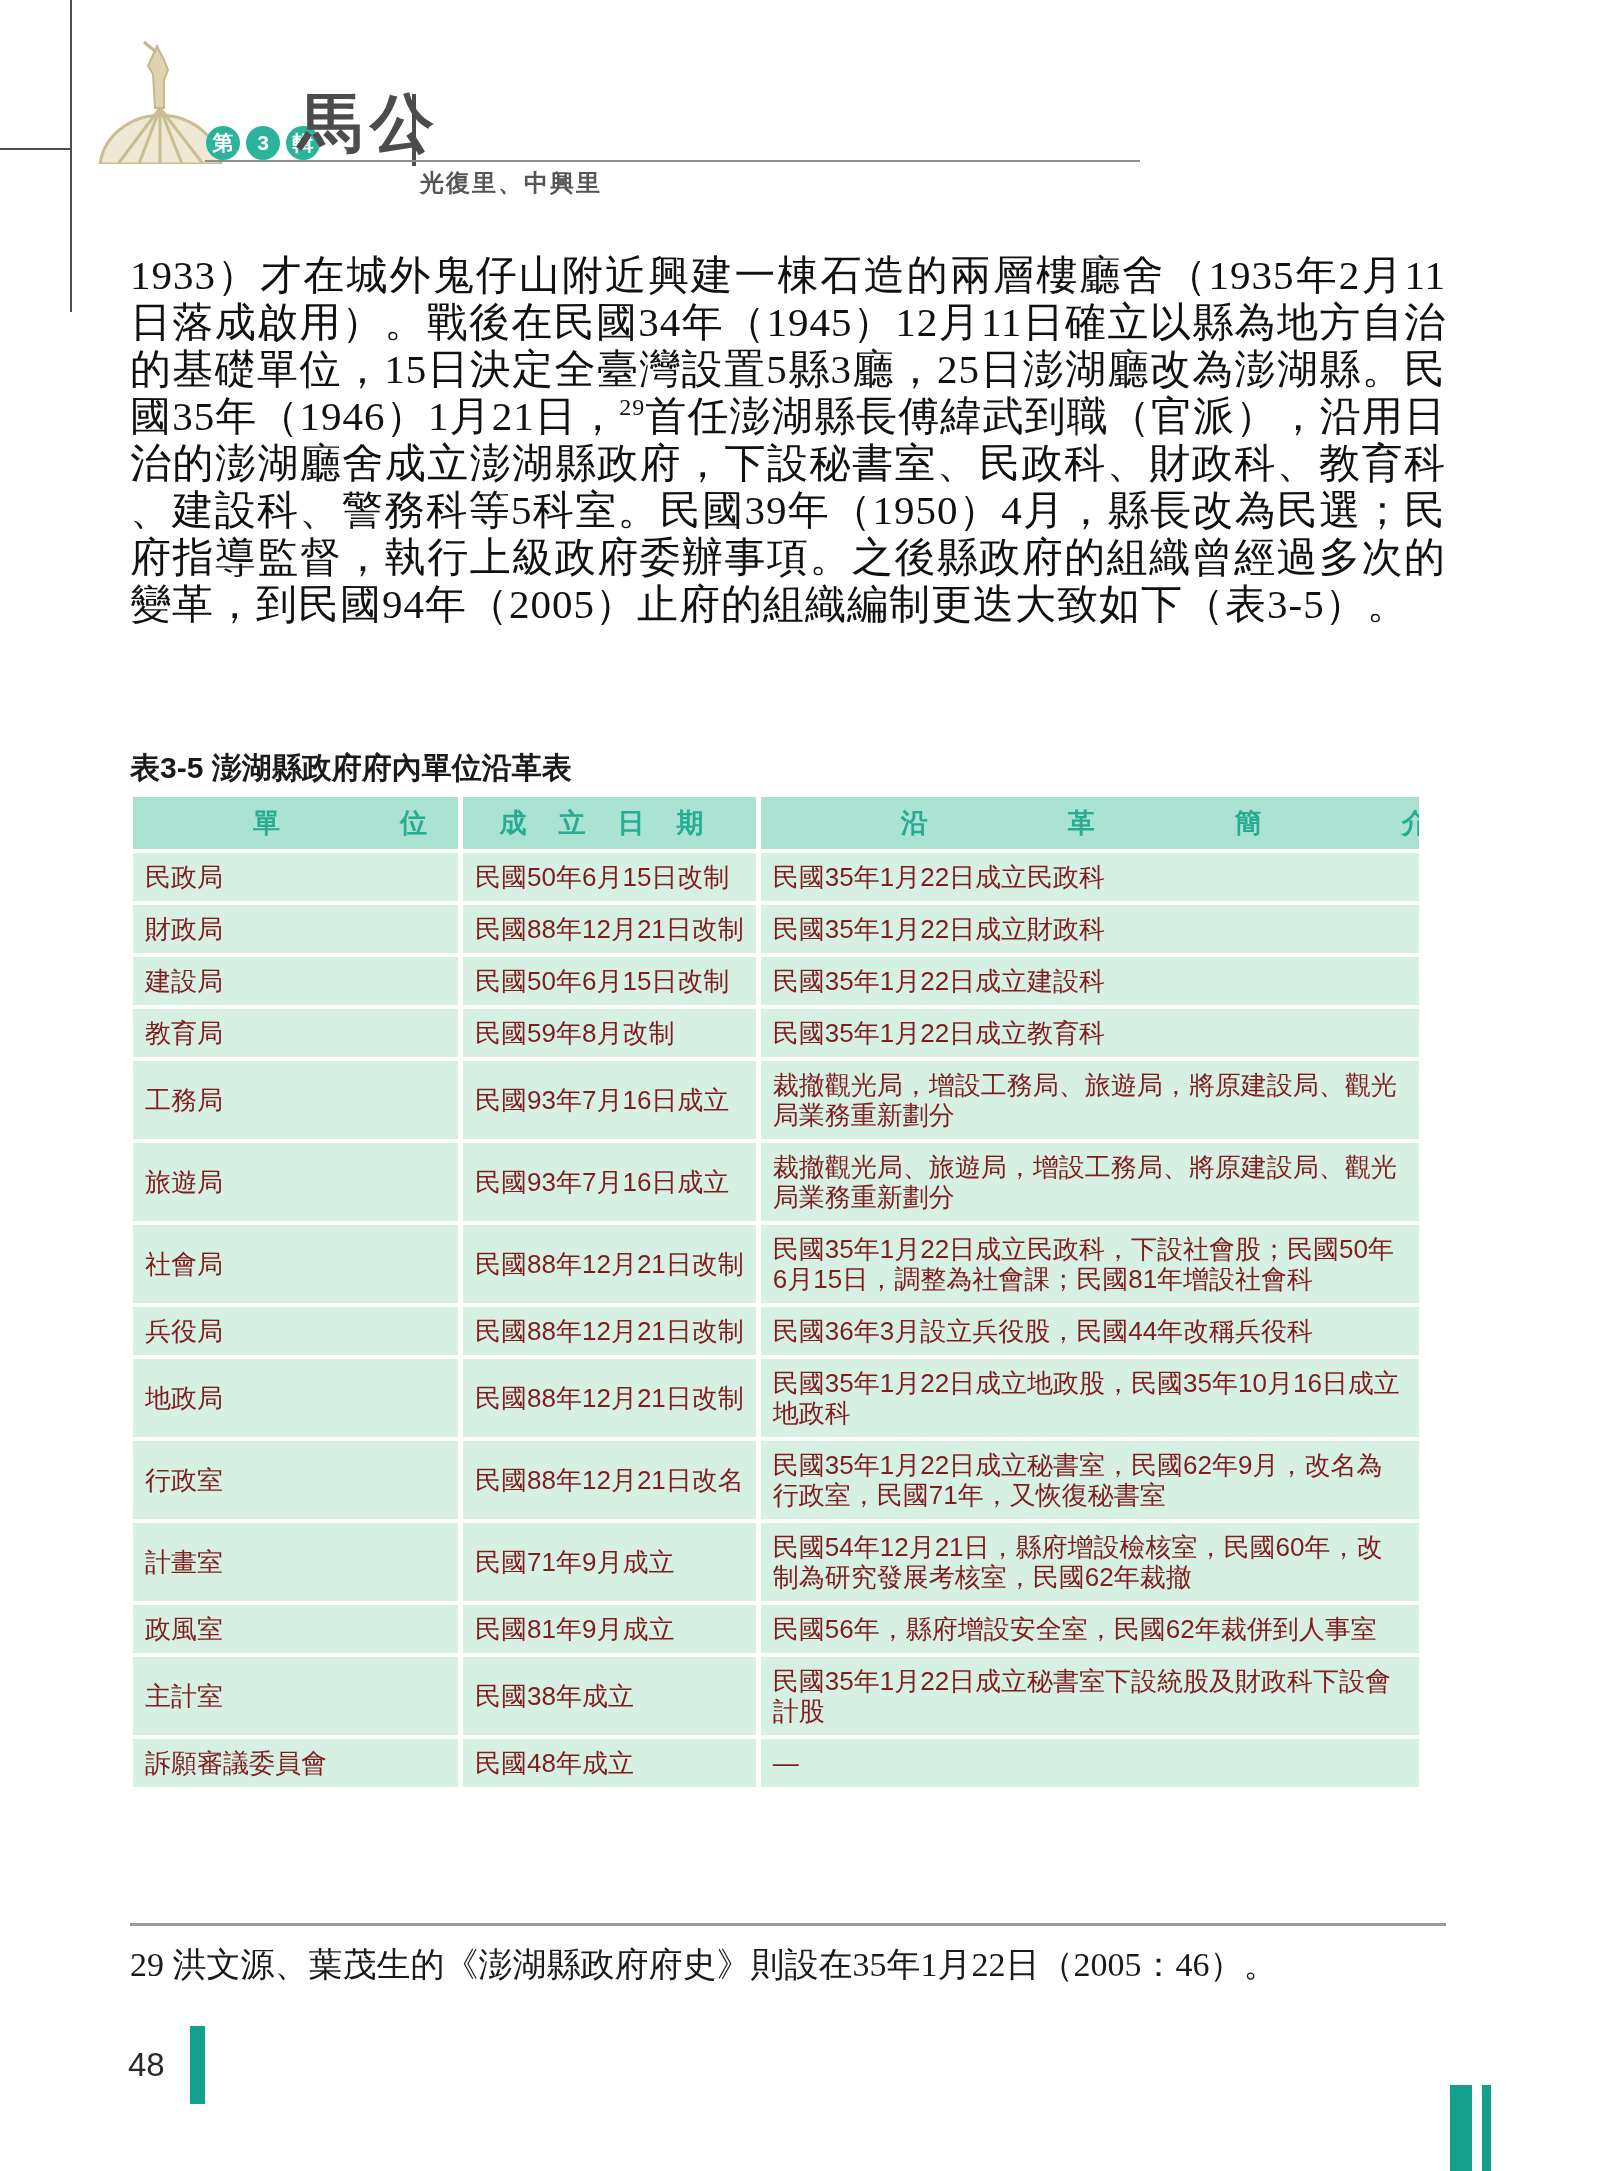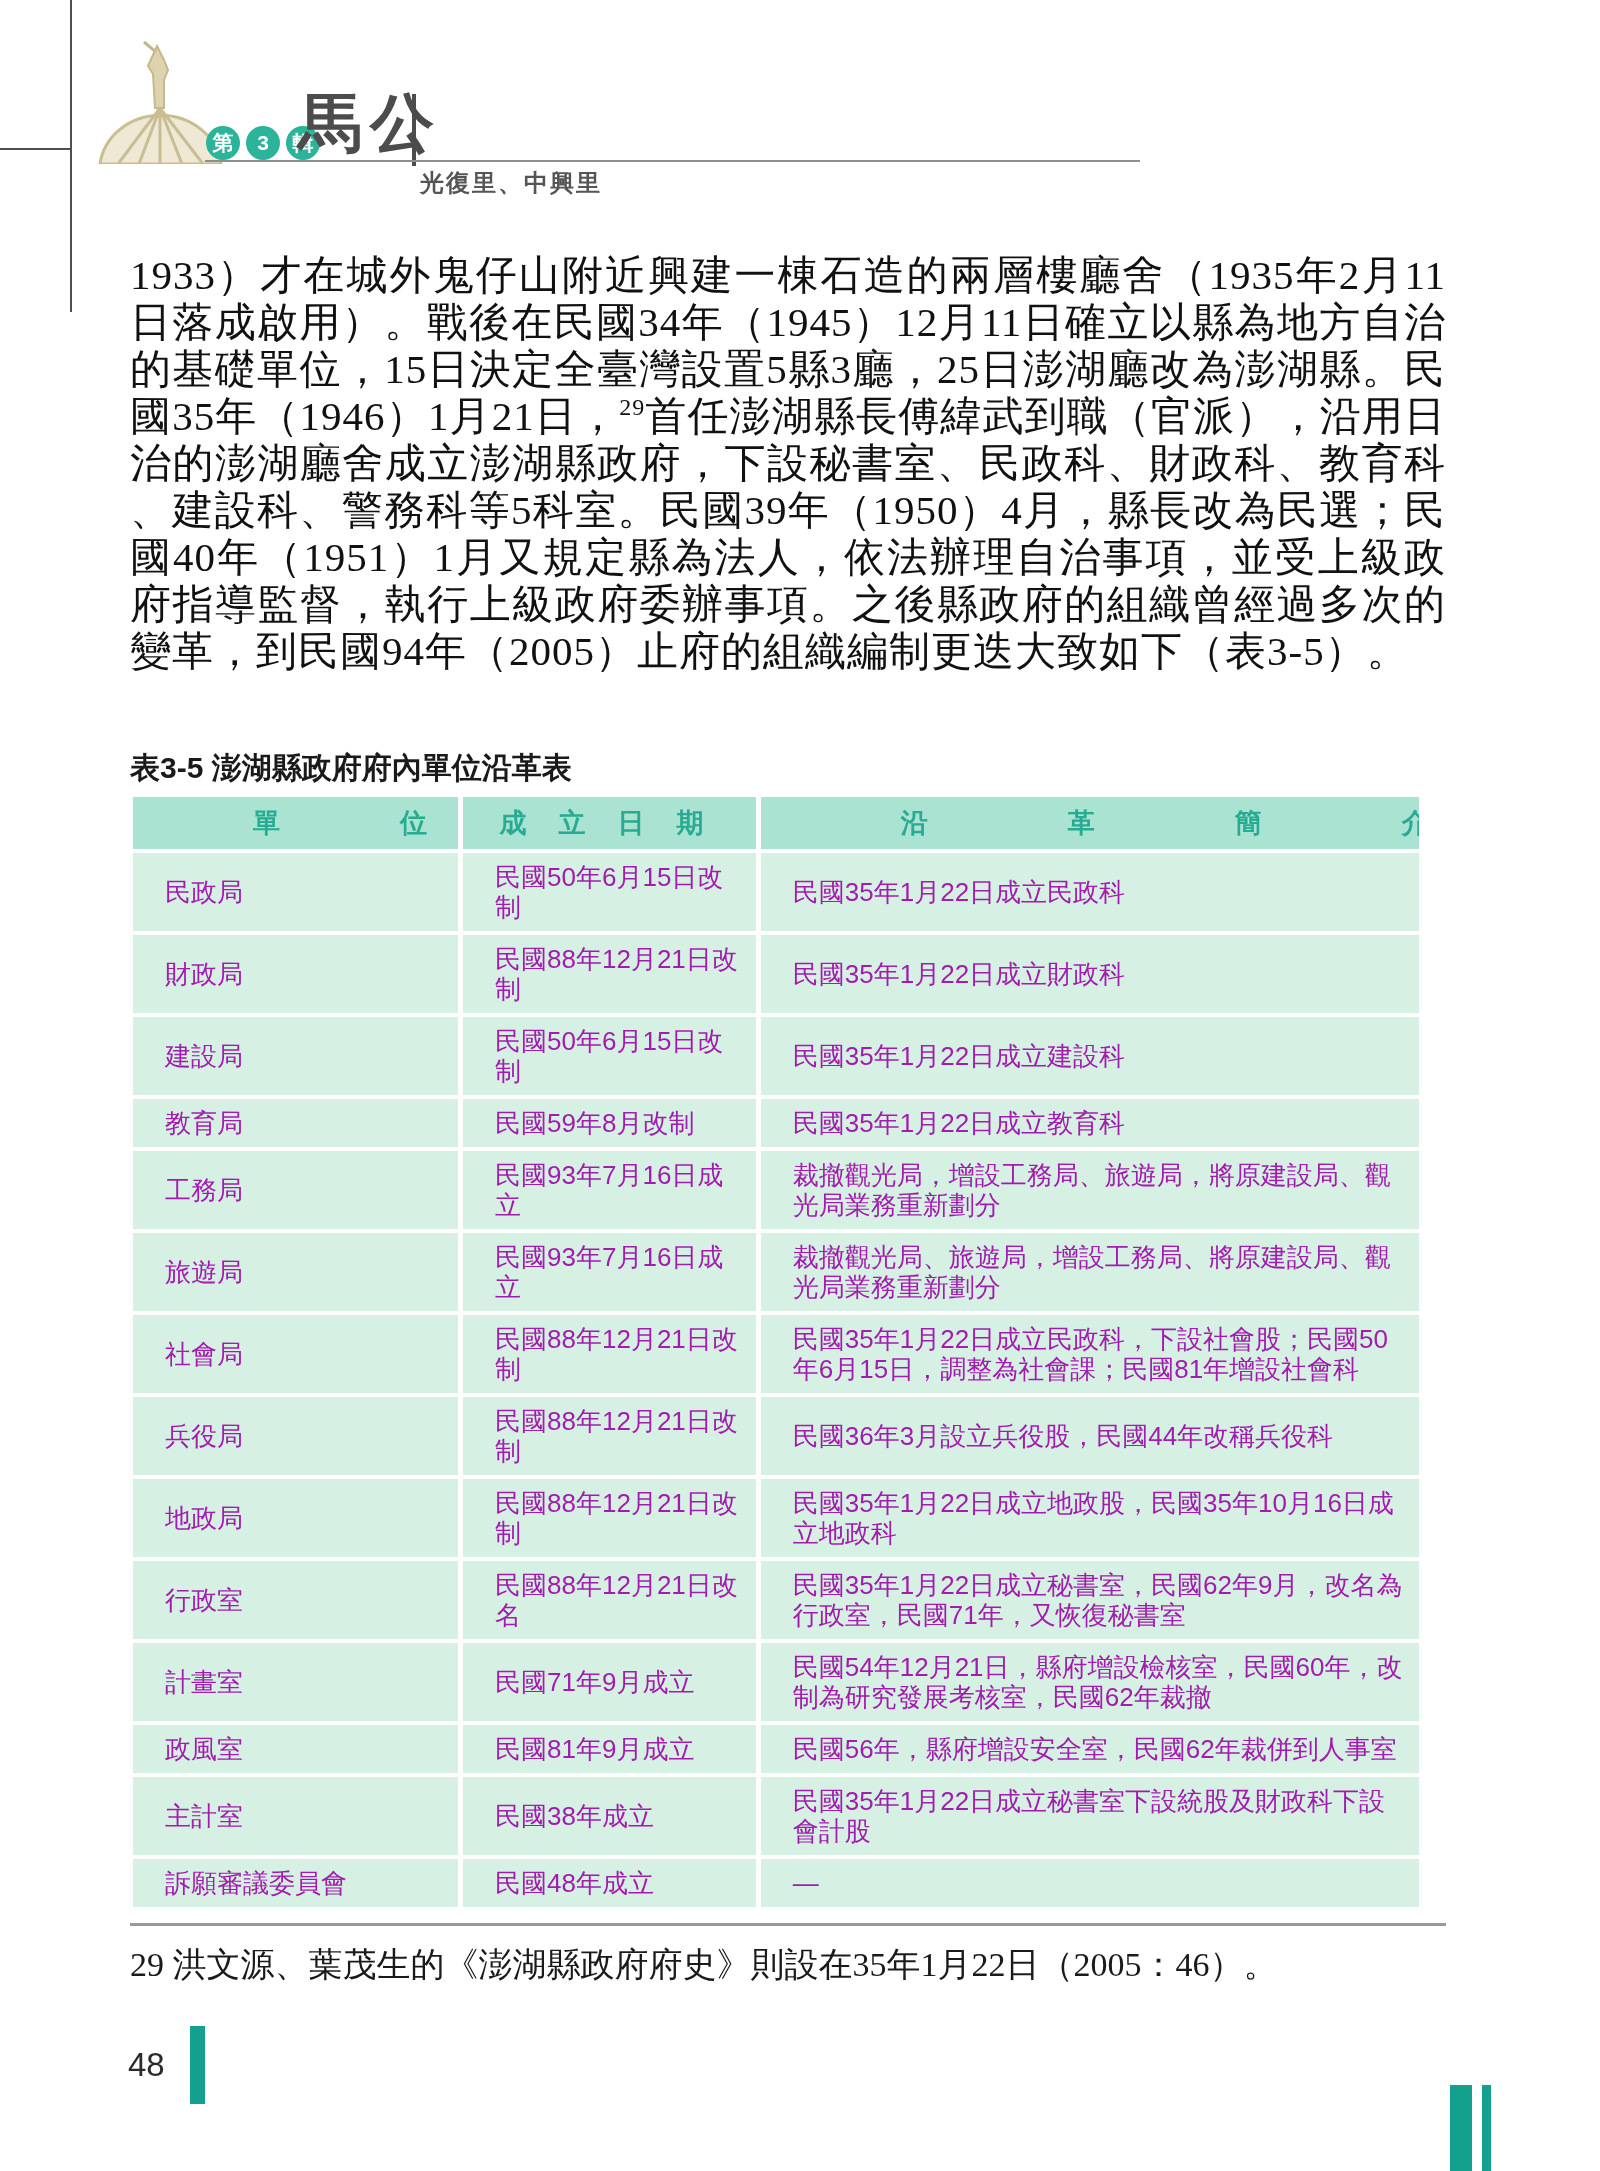"國40年（1951）1月又規定縣為法人，依法辦理自治事項，並受上級政" div.bline { html: <div>國40年（1951）1月又規定縣為法人，依法辦理自治事項，並受上級政</div> -> none }
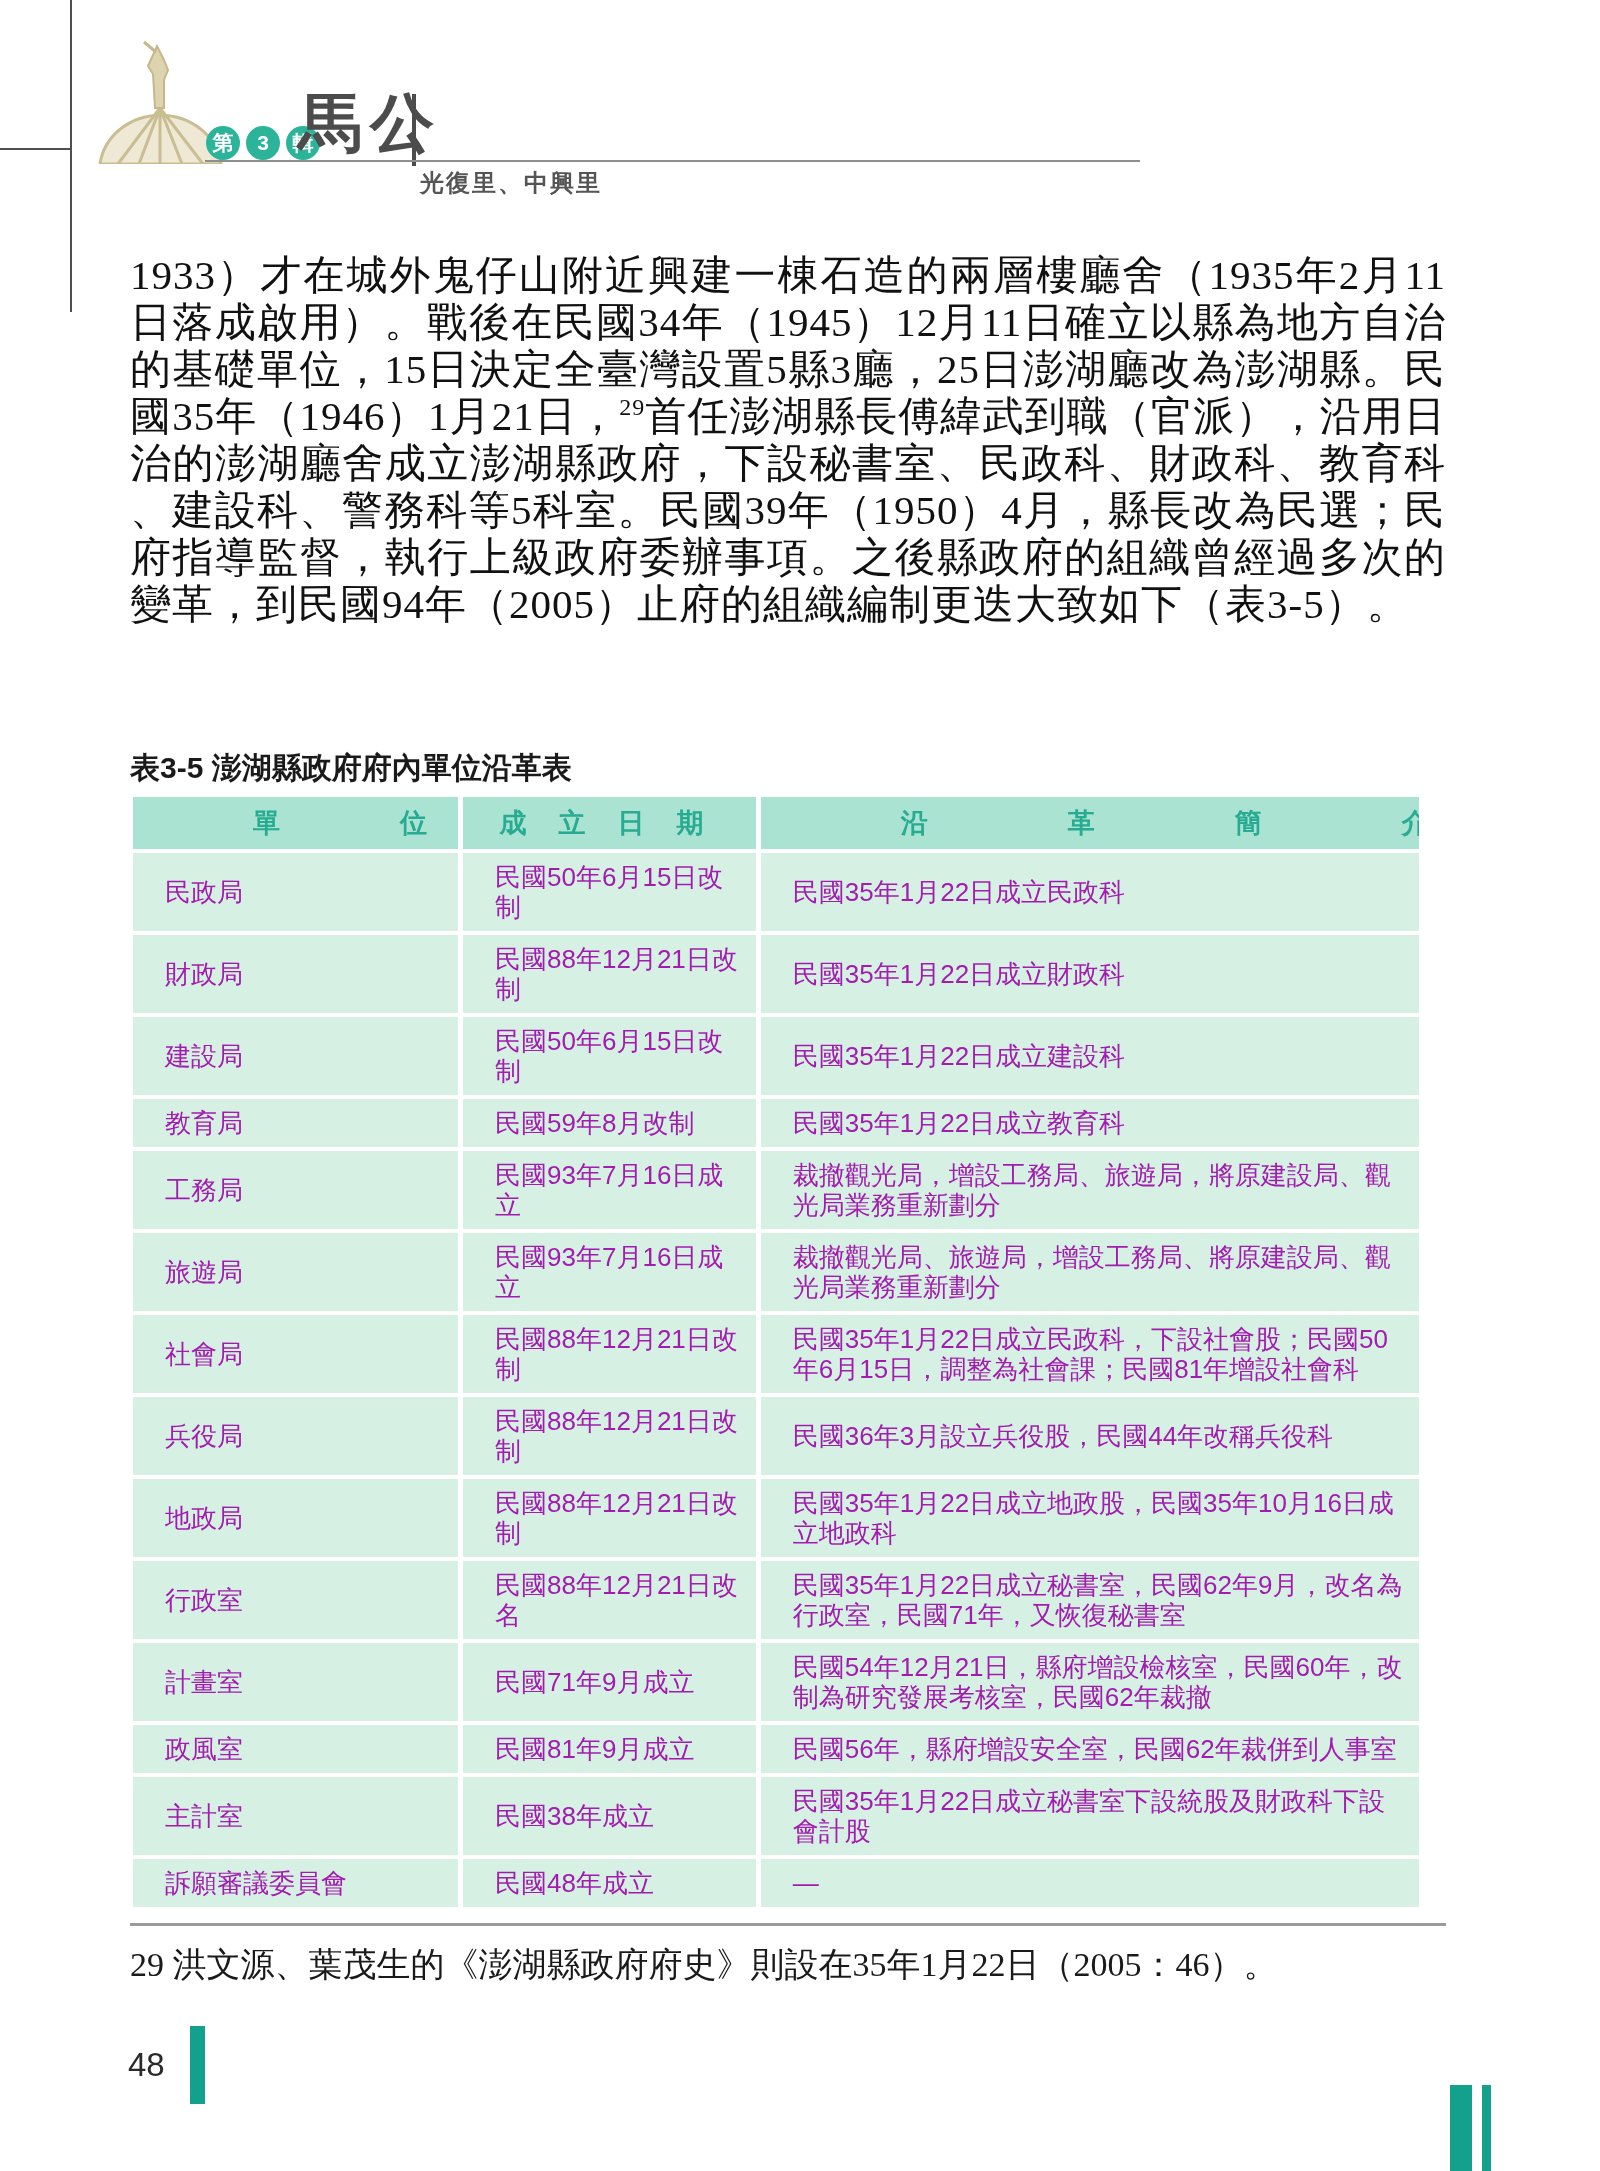"民政局" .gov-table td { color: #a21caf -> #7f1d1d; padding: 9px 12px 9px 32px -> 9px 12px 9px 12px }
